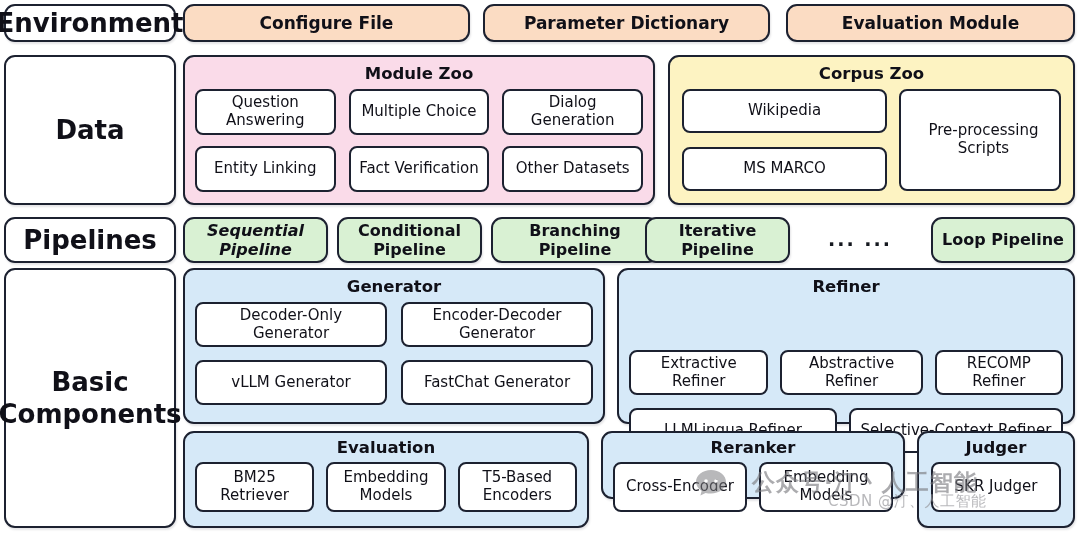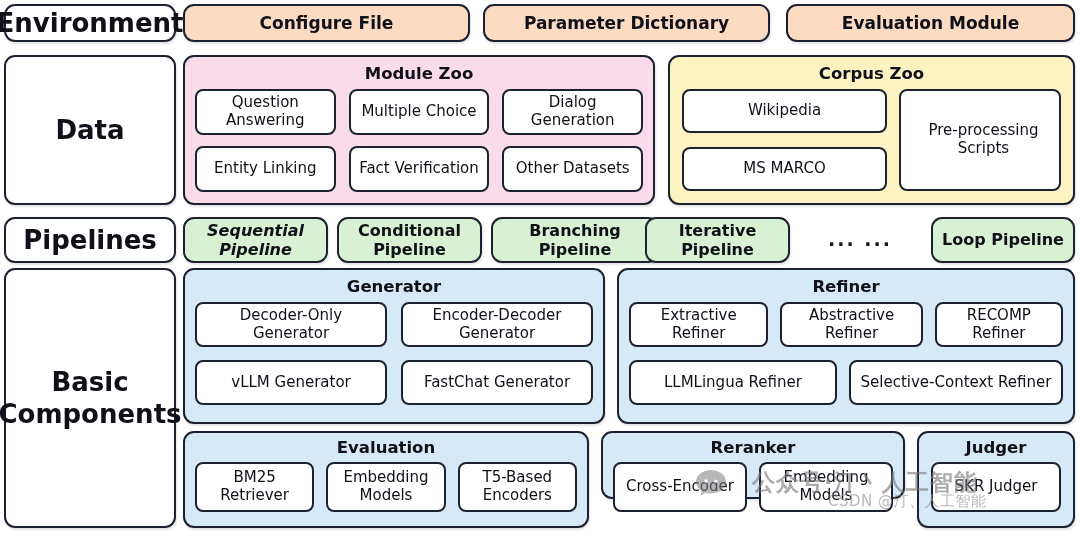"Extractive Refiner" .ref-row1 { margin-top: none -> 48px }
